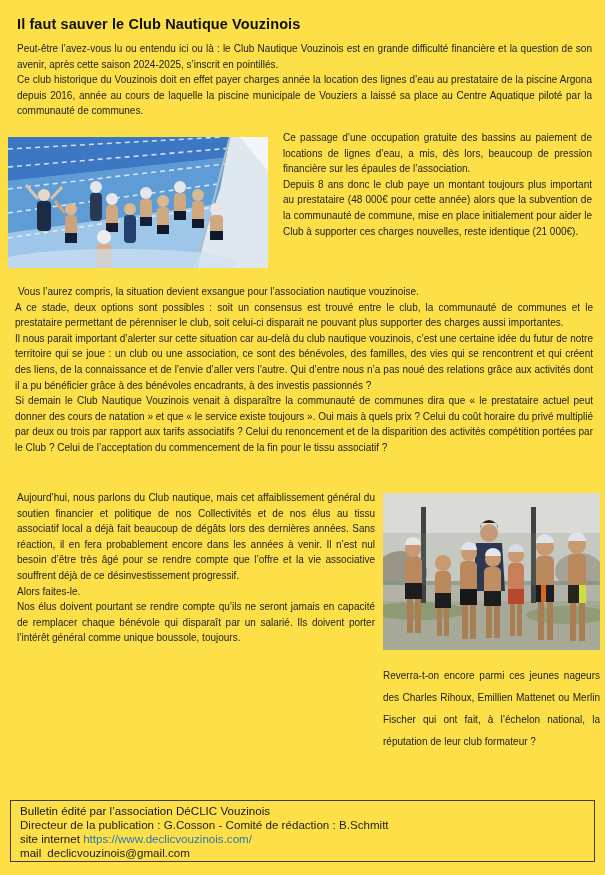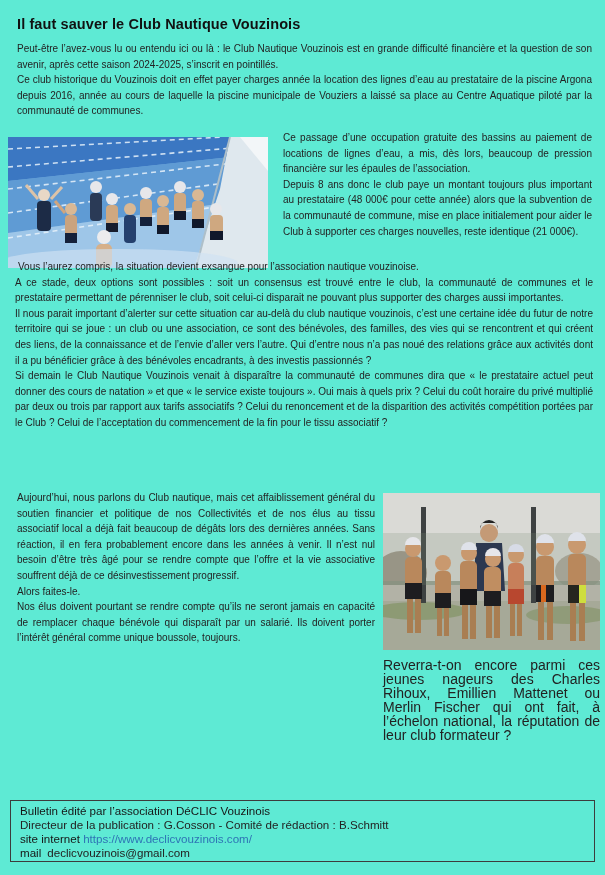"Il faut sauver le Club" .page { background: #5eead4 -> #fde047 }
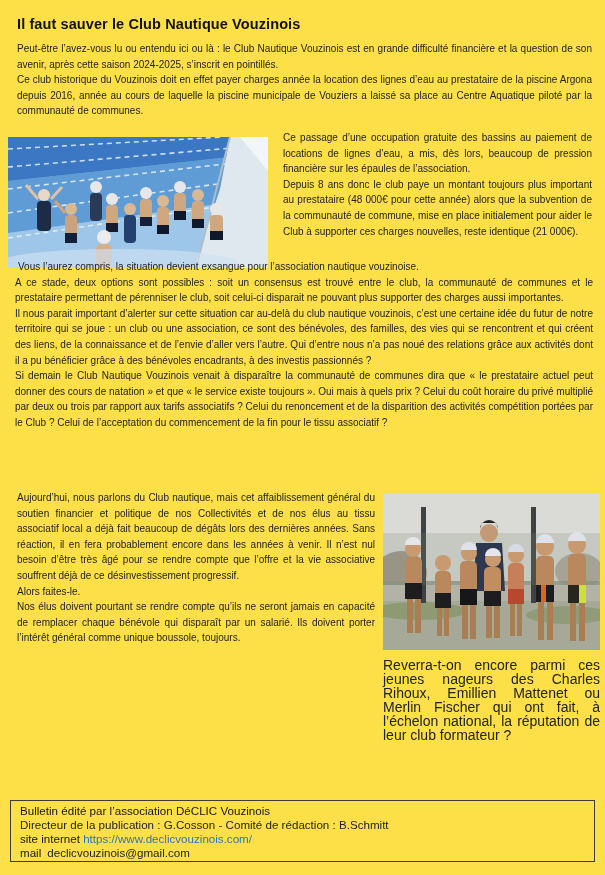"Vous l’aurez compris, la situation" .middle { top: 259px -> 284px }
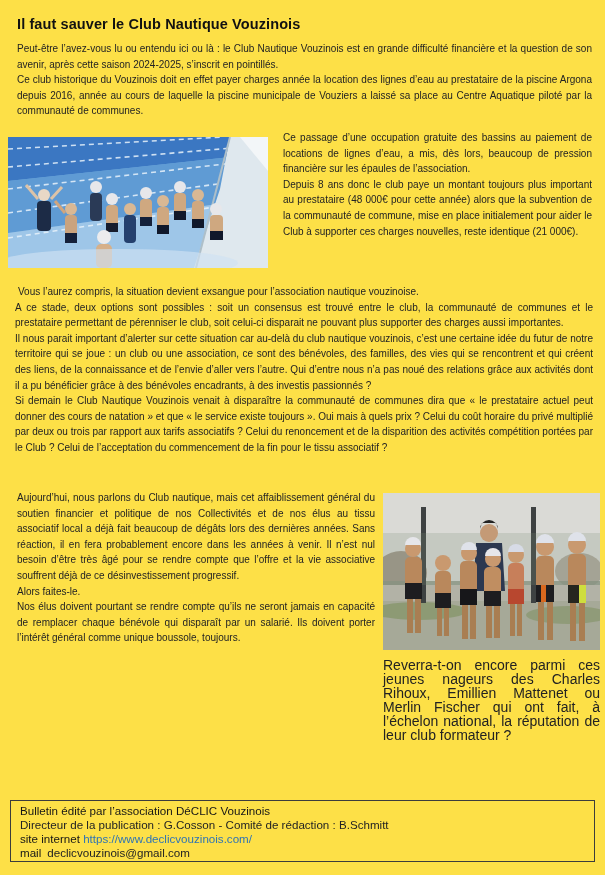"Reverra-t-on encore parmi ces jeunes" .caption { font-size: 14px -> 10px; line-height: 14px -> 22px; margin-top: 8px -> 15px }
